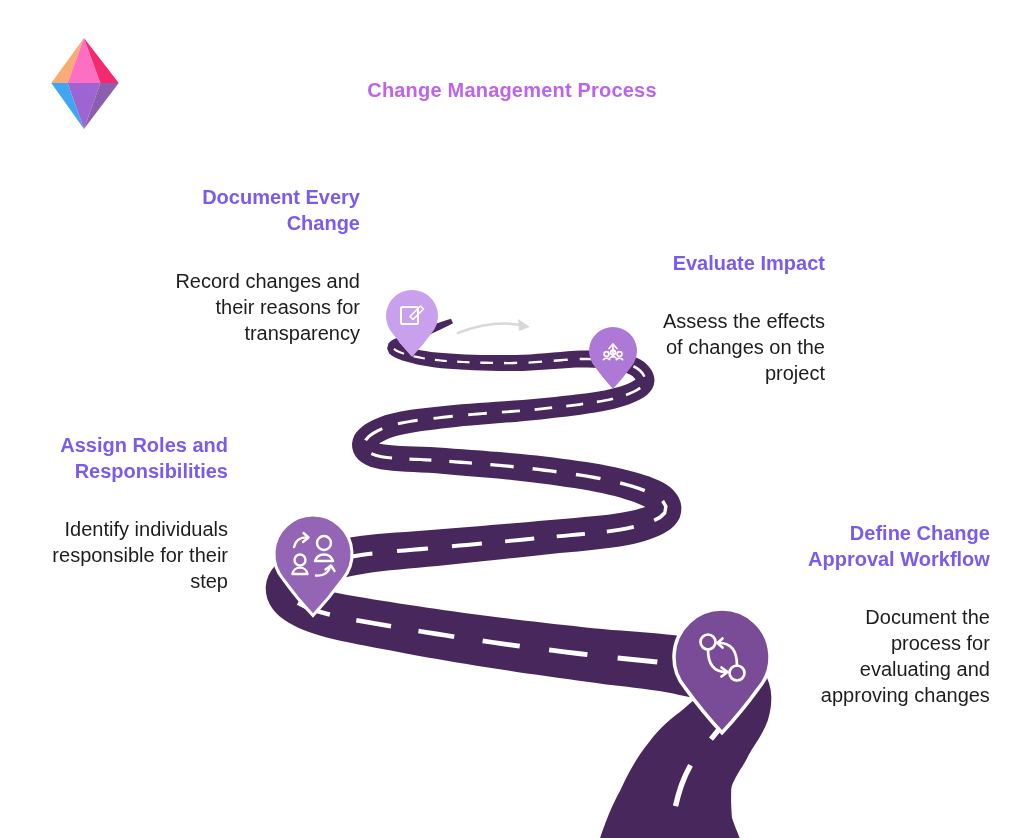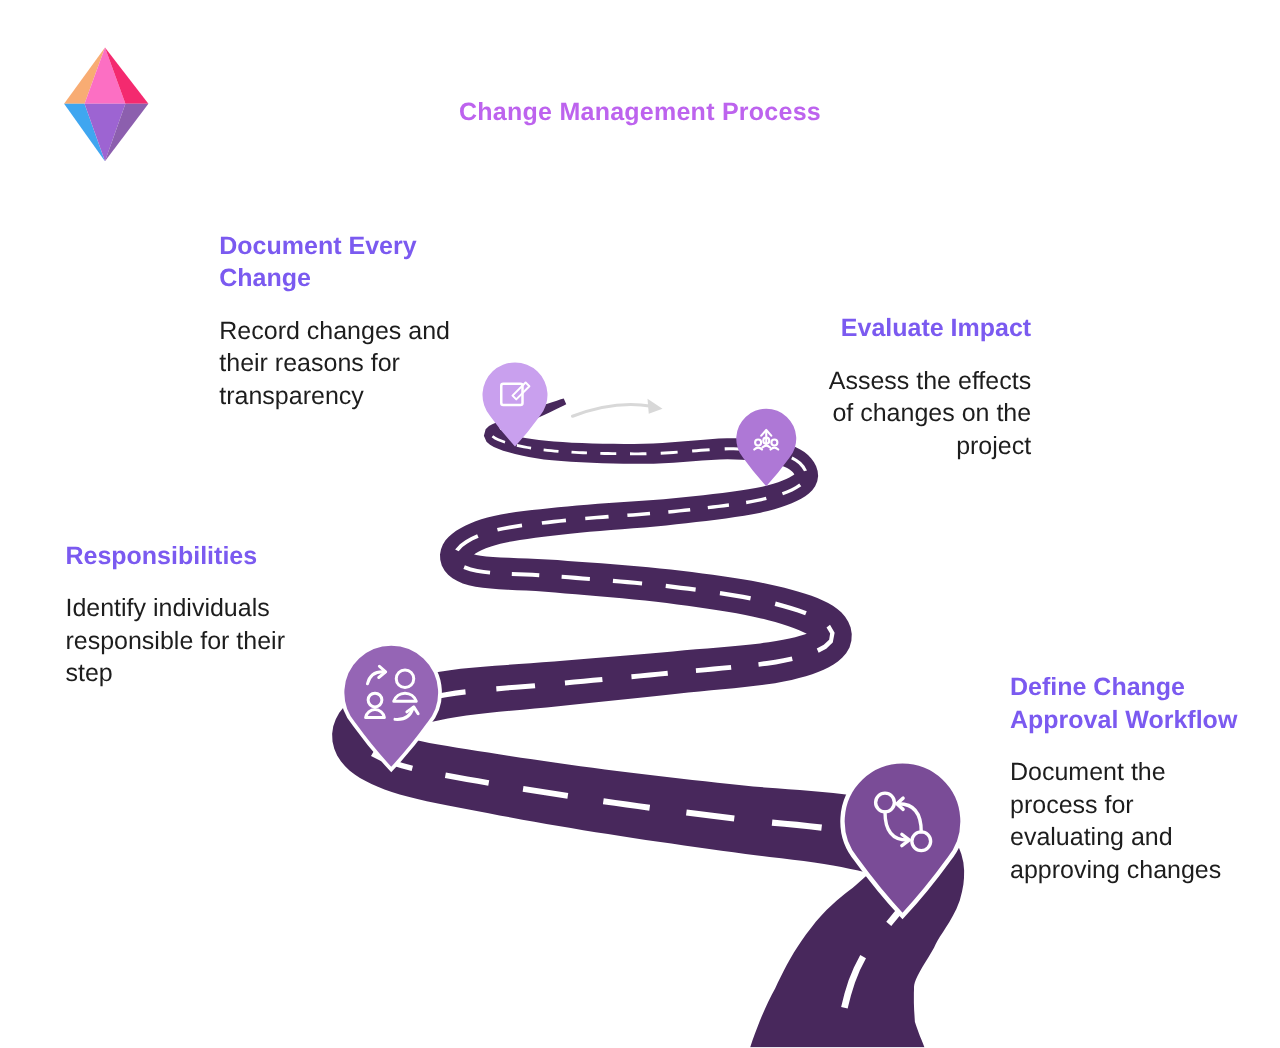"Document Every" .align-right { text-align: left -> right }
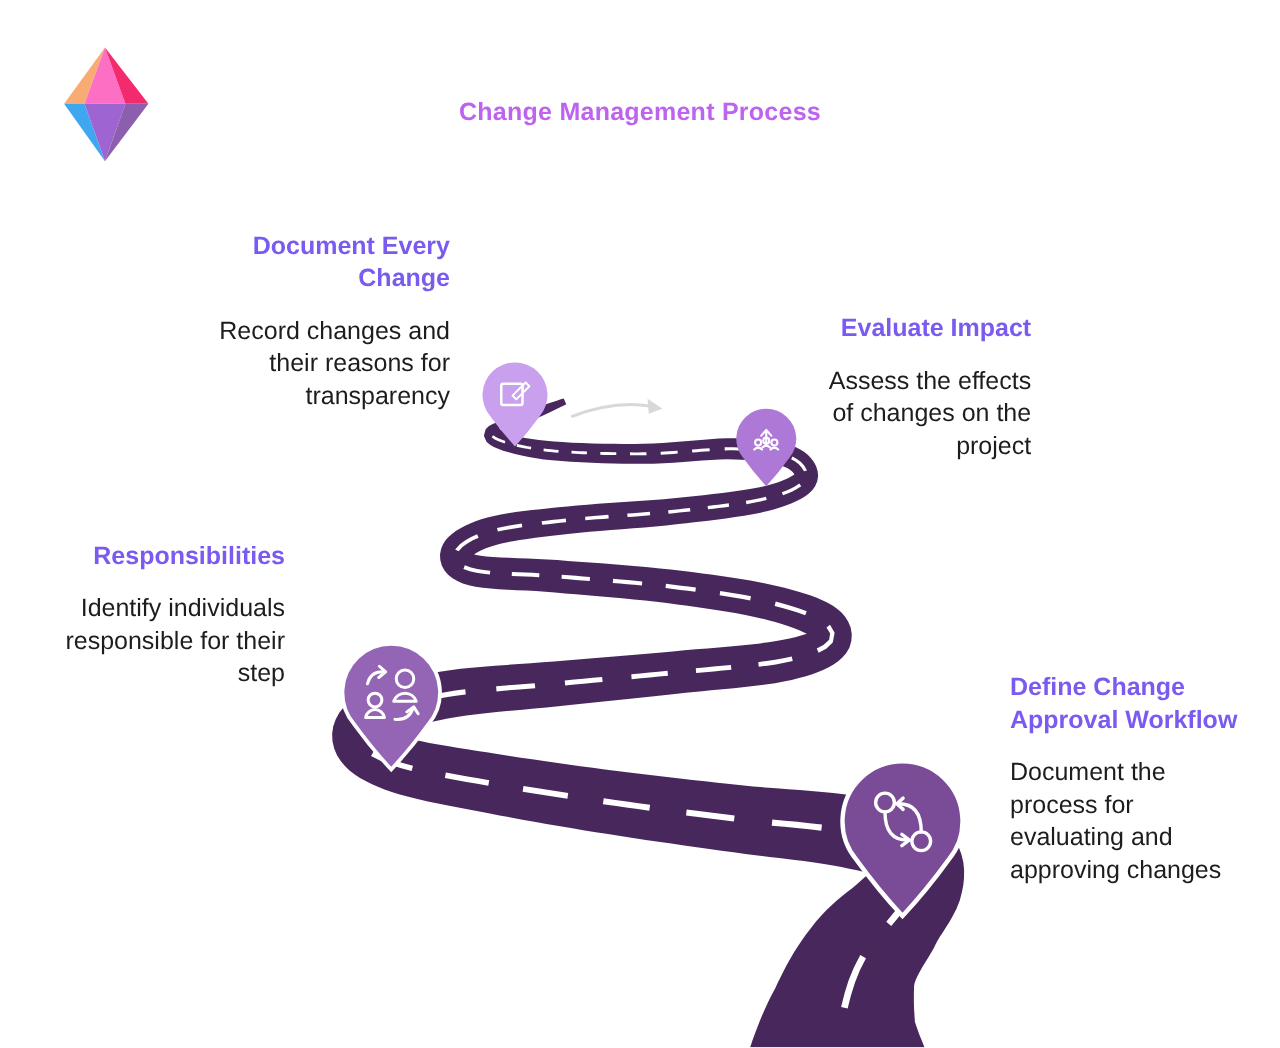"Record changes and" .step-body { margin-top: 16px -> 32px }
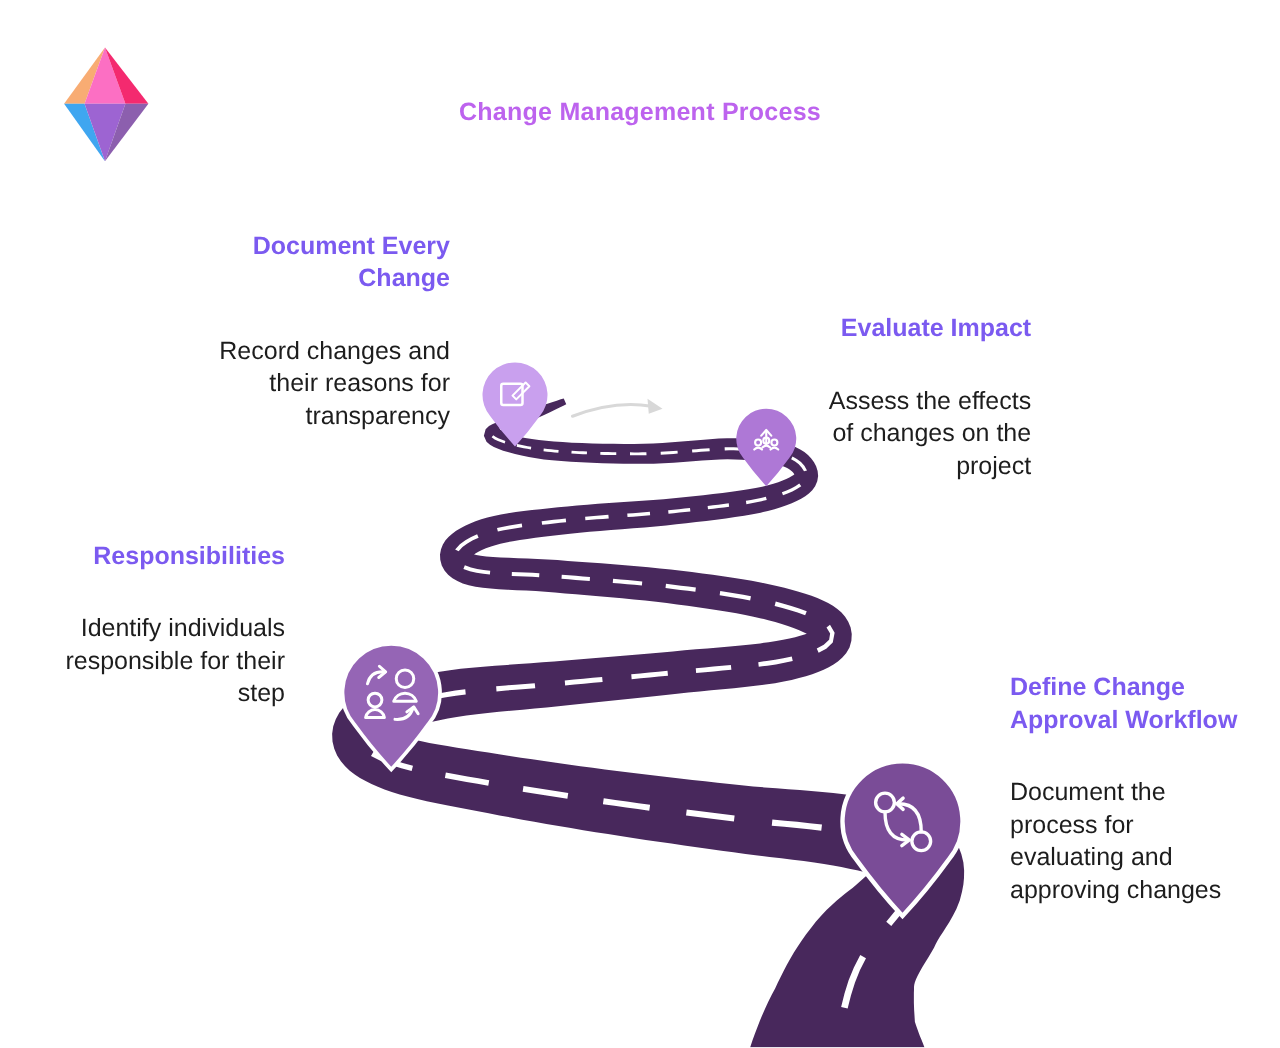"Assign Roles and" div { html: none -> <div>Assign Roles and</div> }
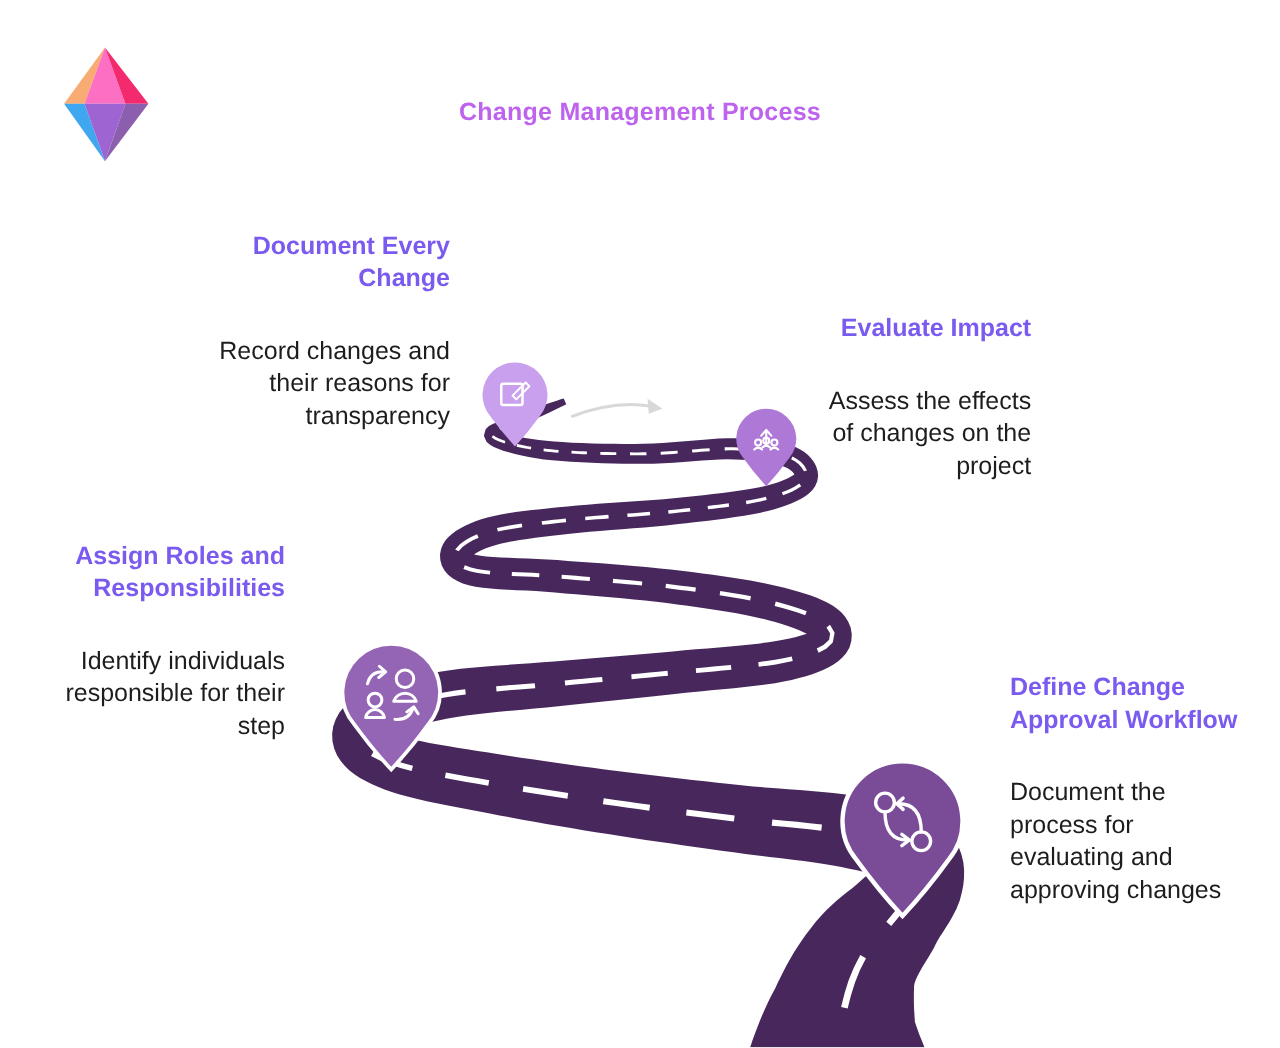"Define Change" #step-4 { text-align: none -> right; top: 537px -> 520px }
